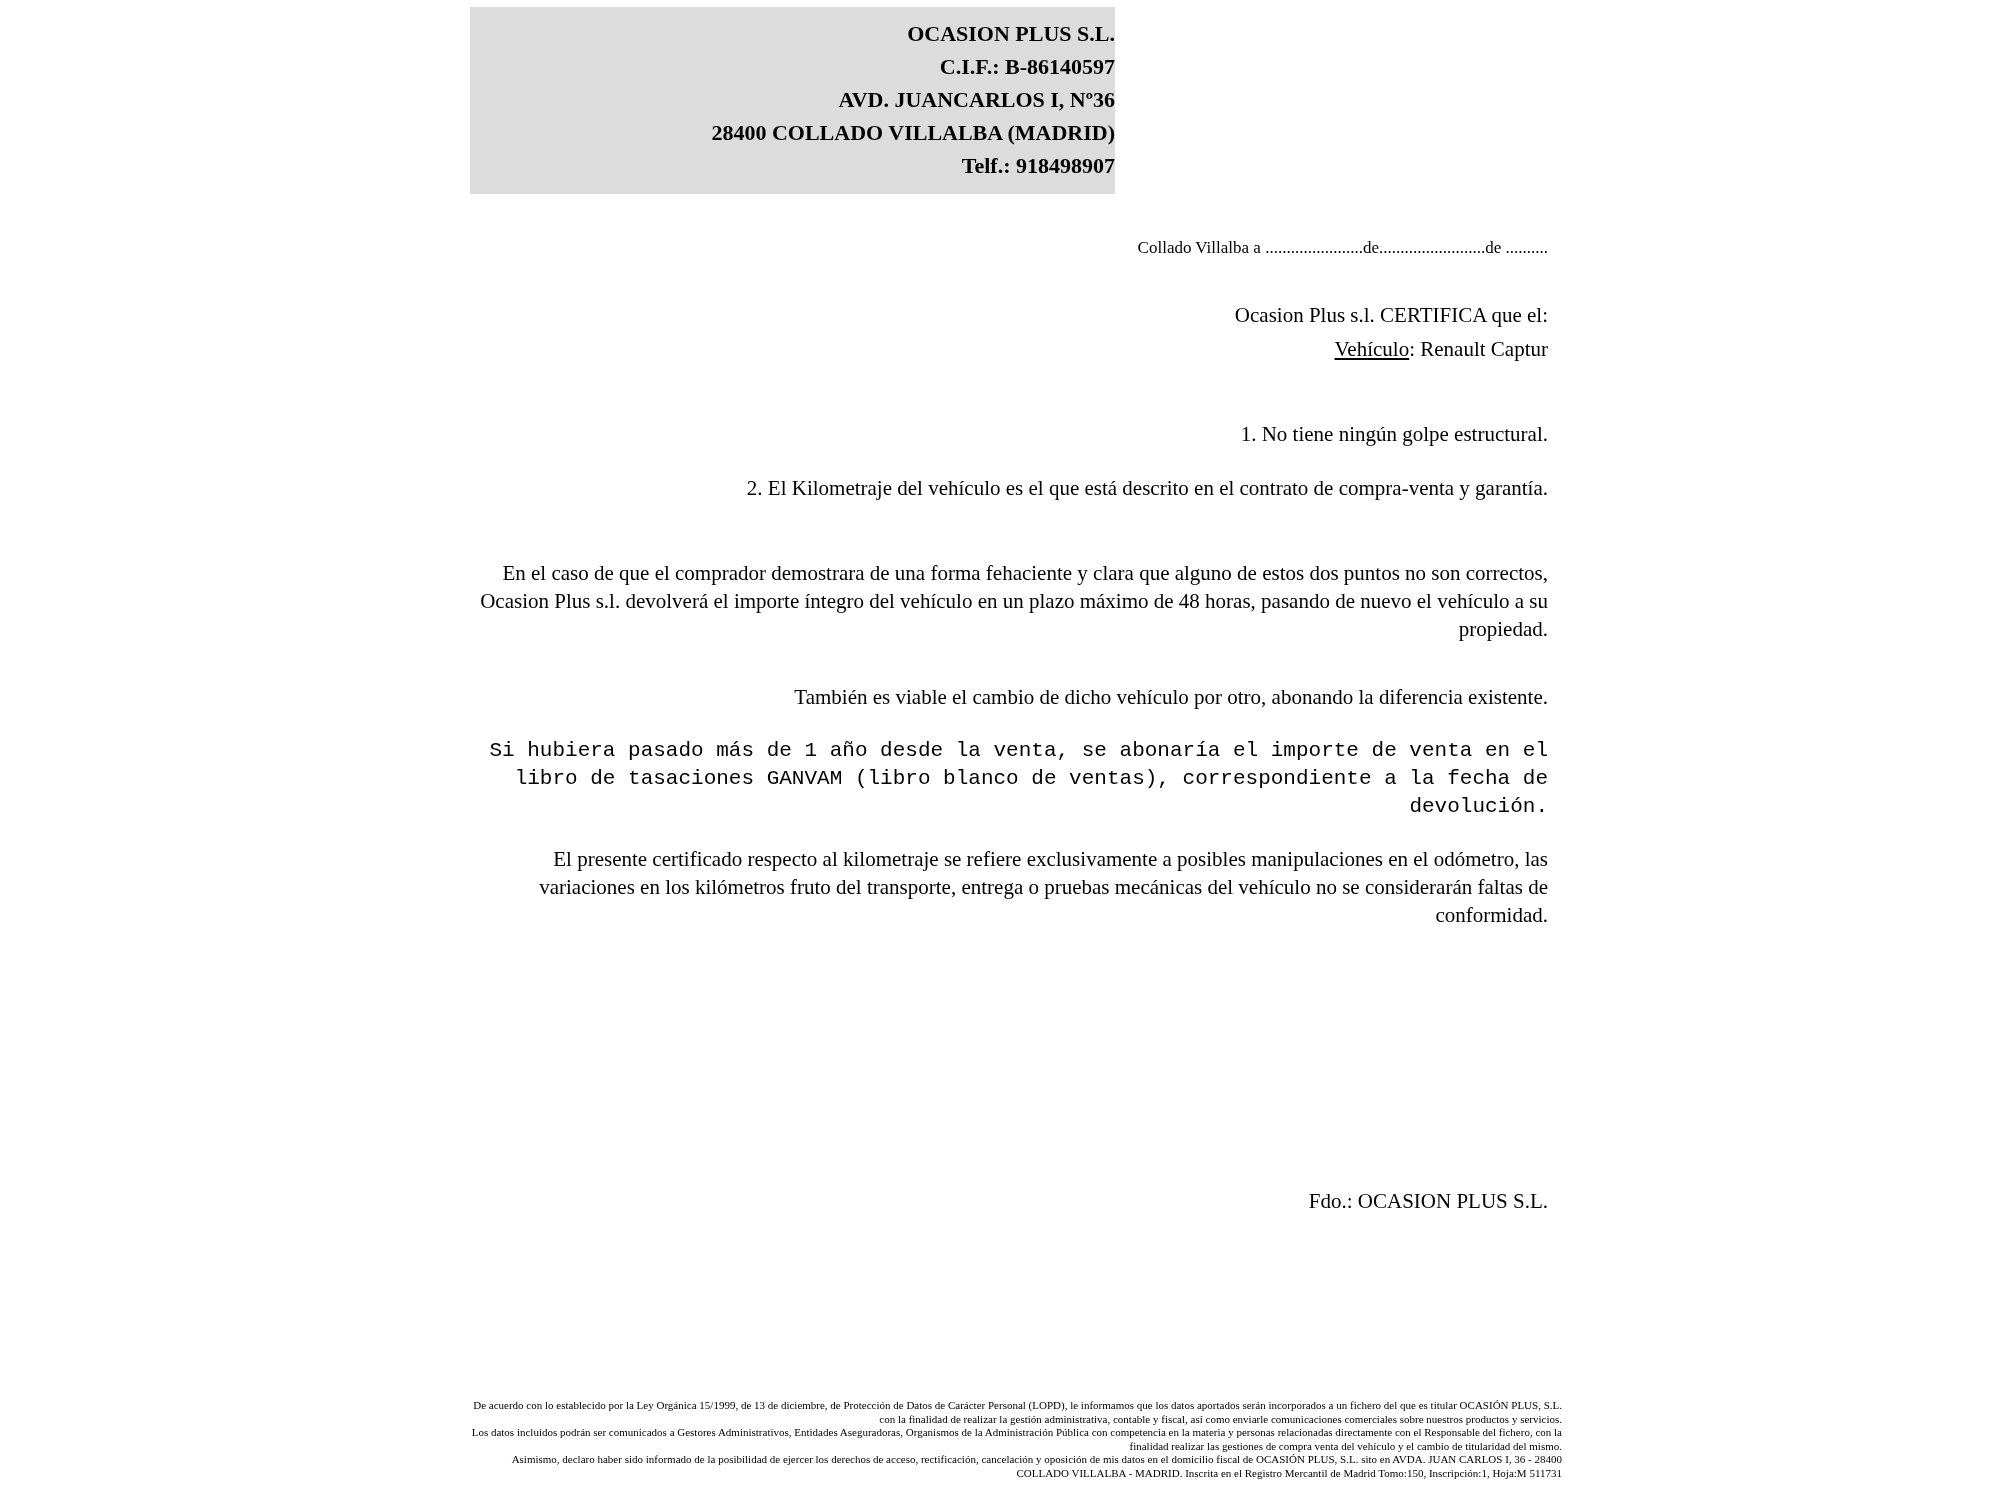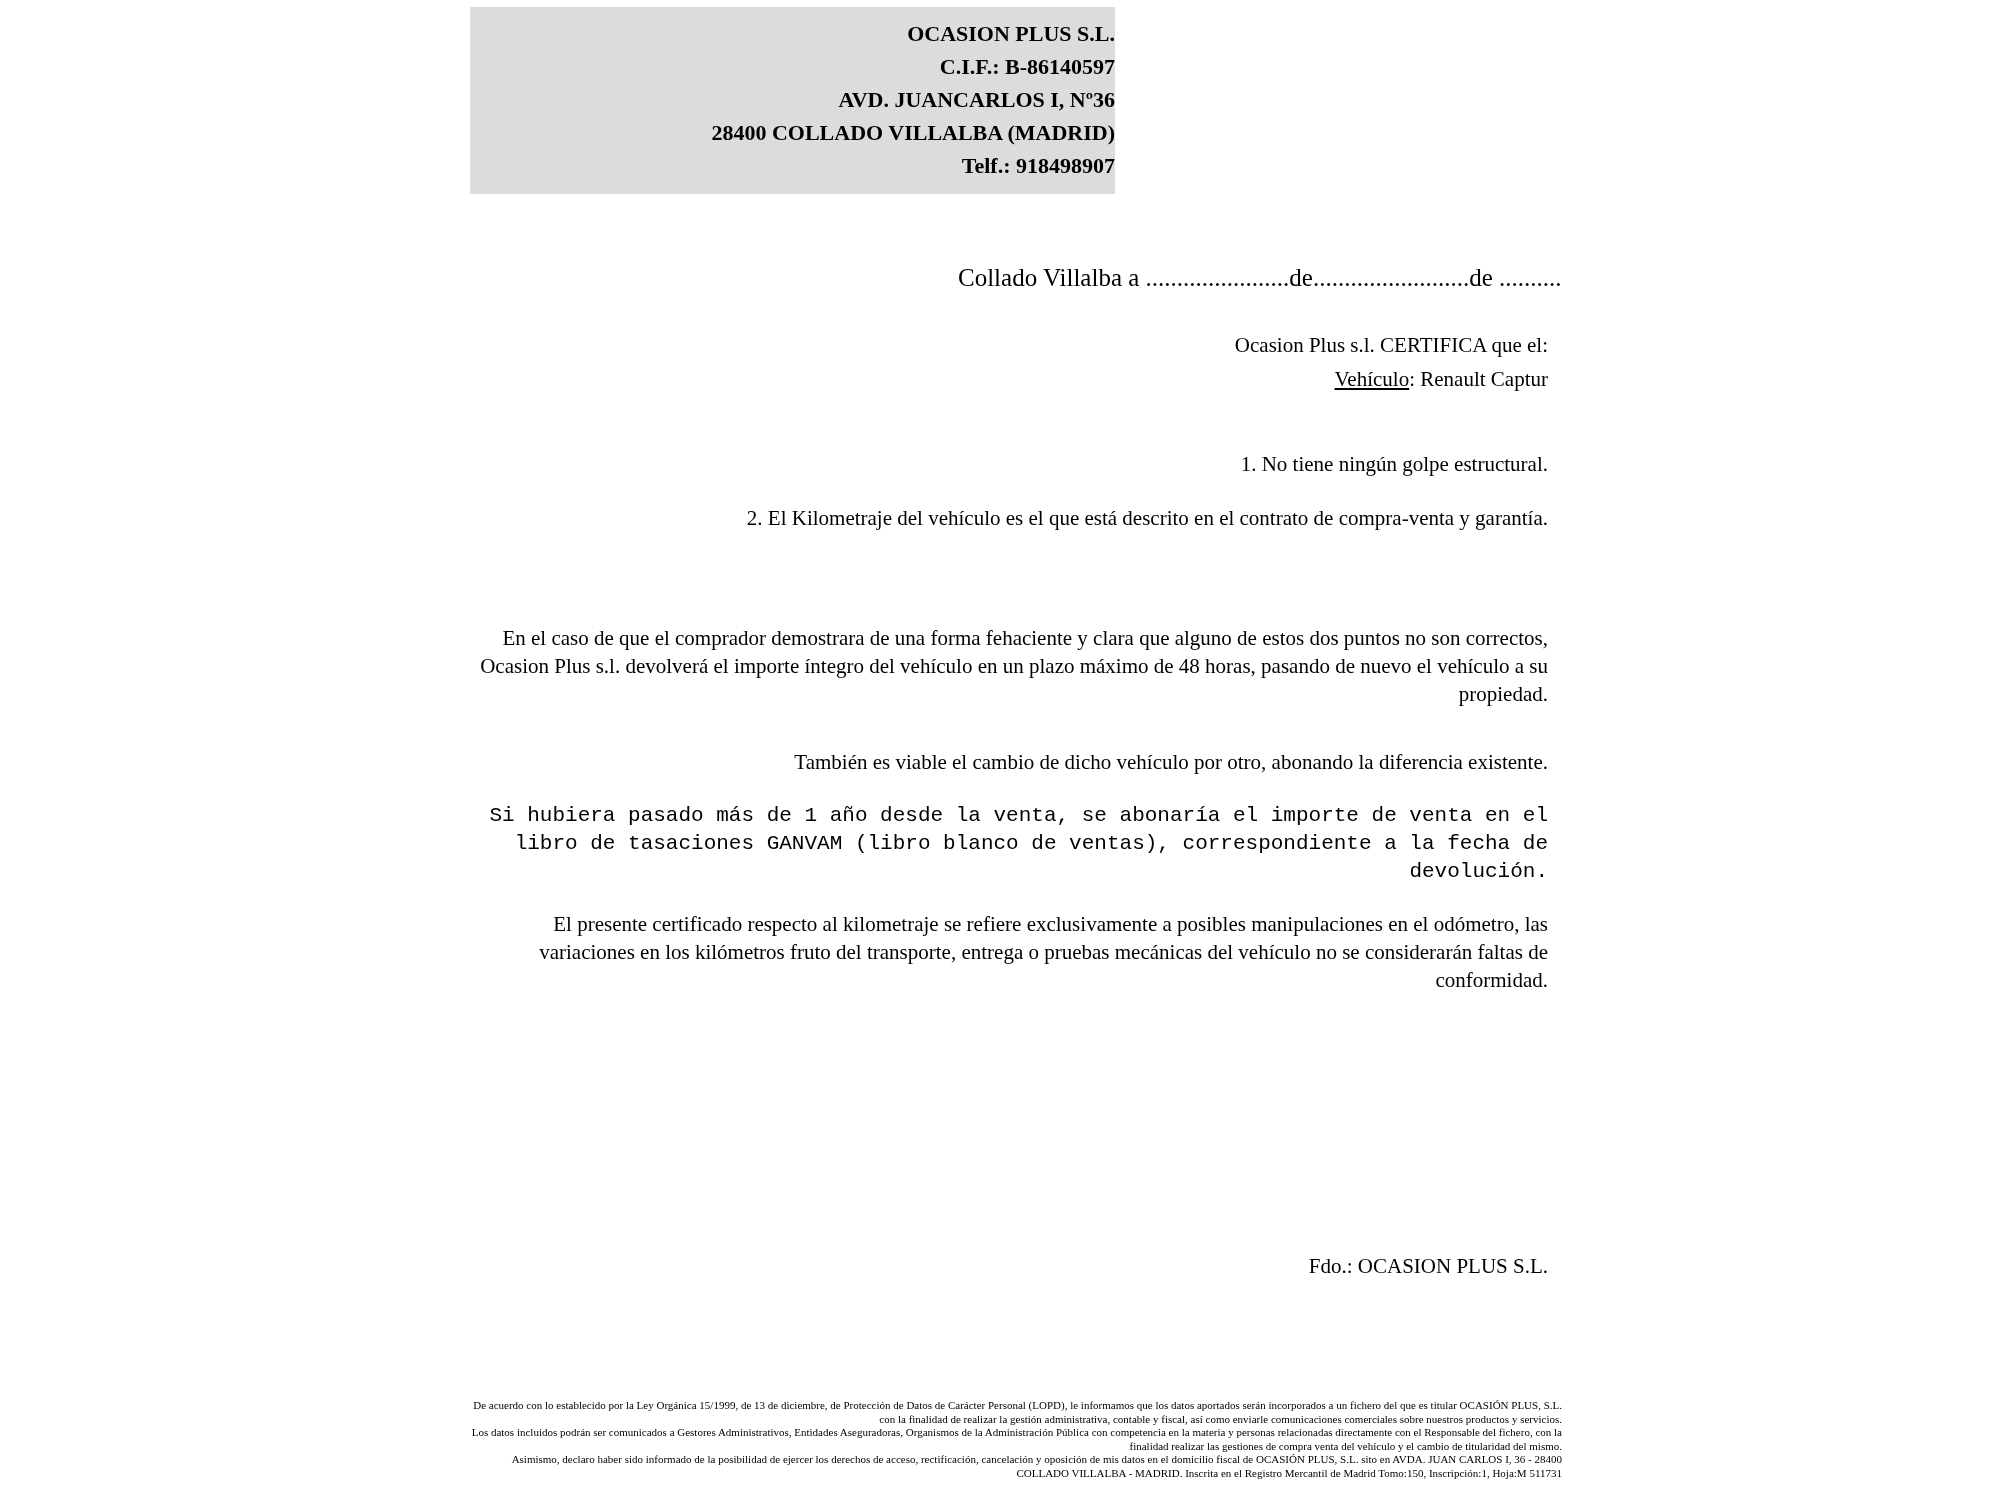"Collado Villalba a" .date-line { font-size: 25px -> 17px; margin-top: 70px -> 40px }
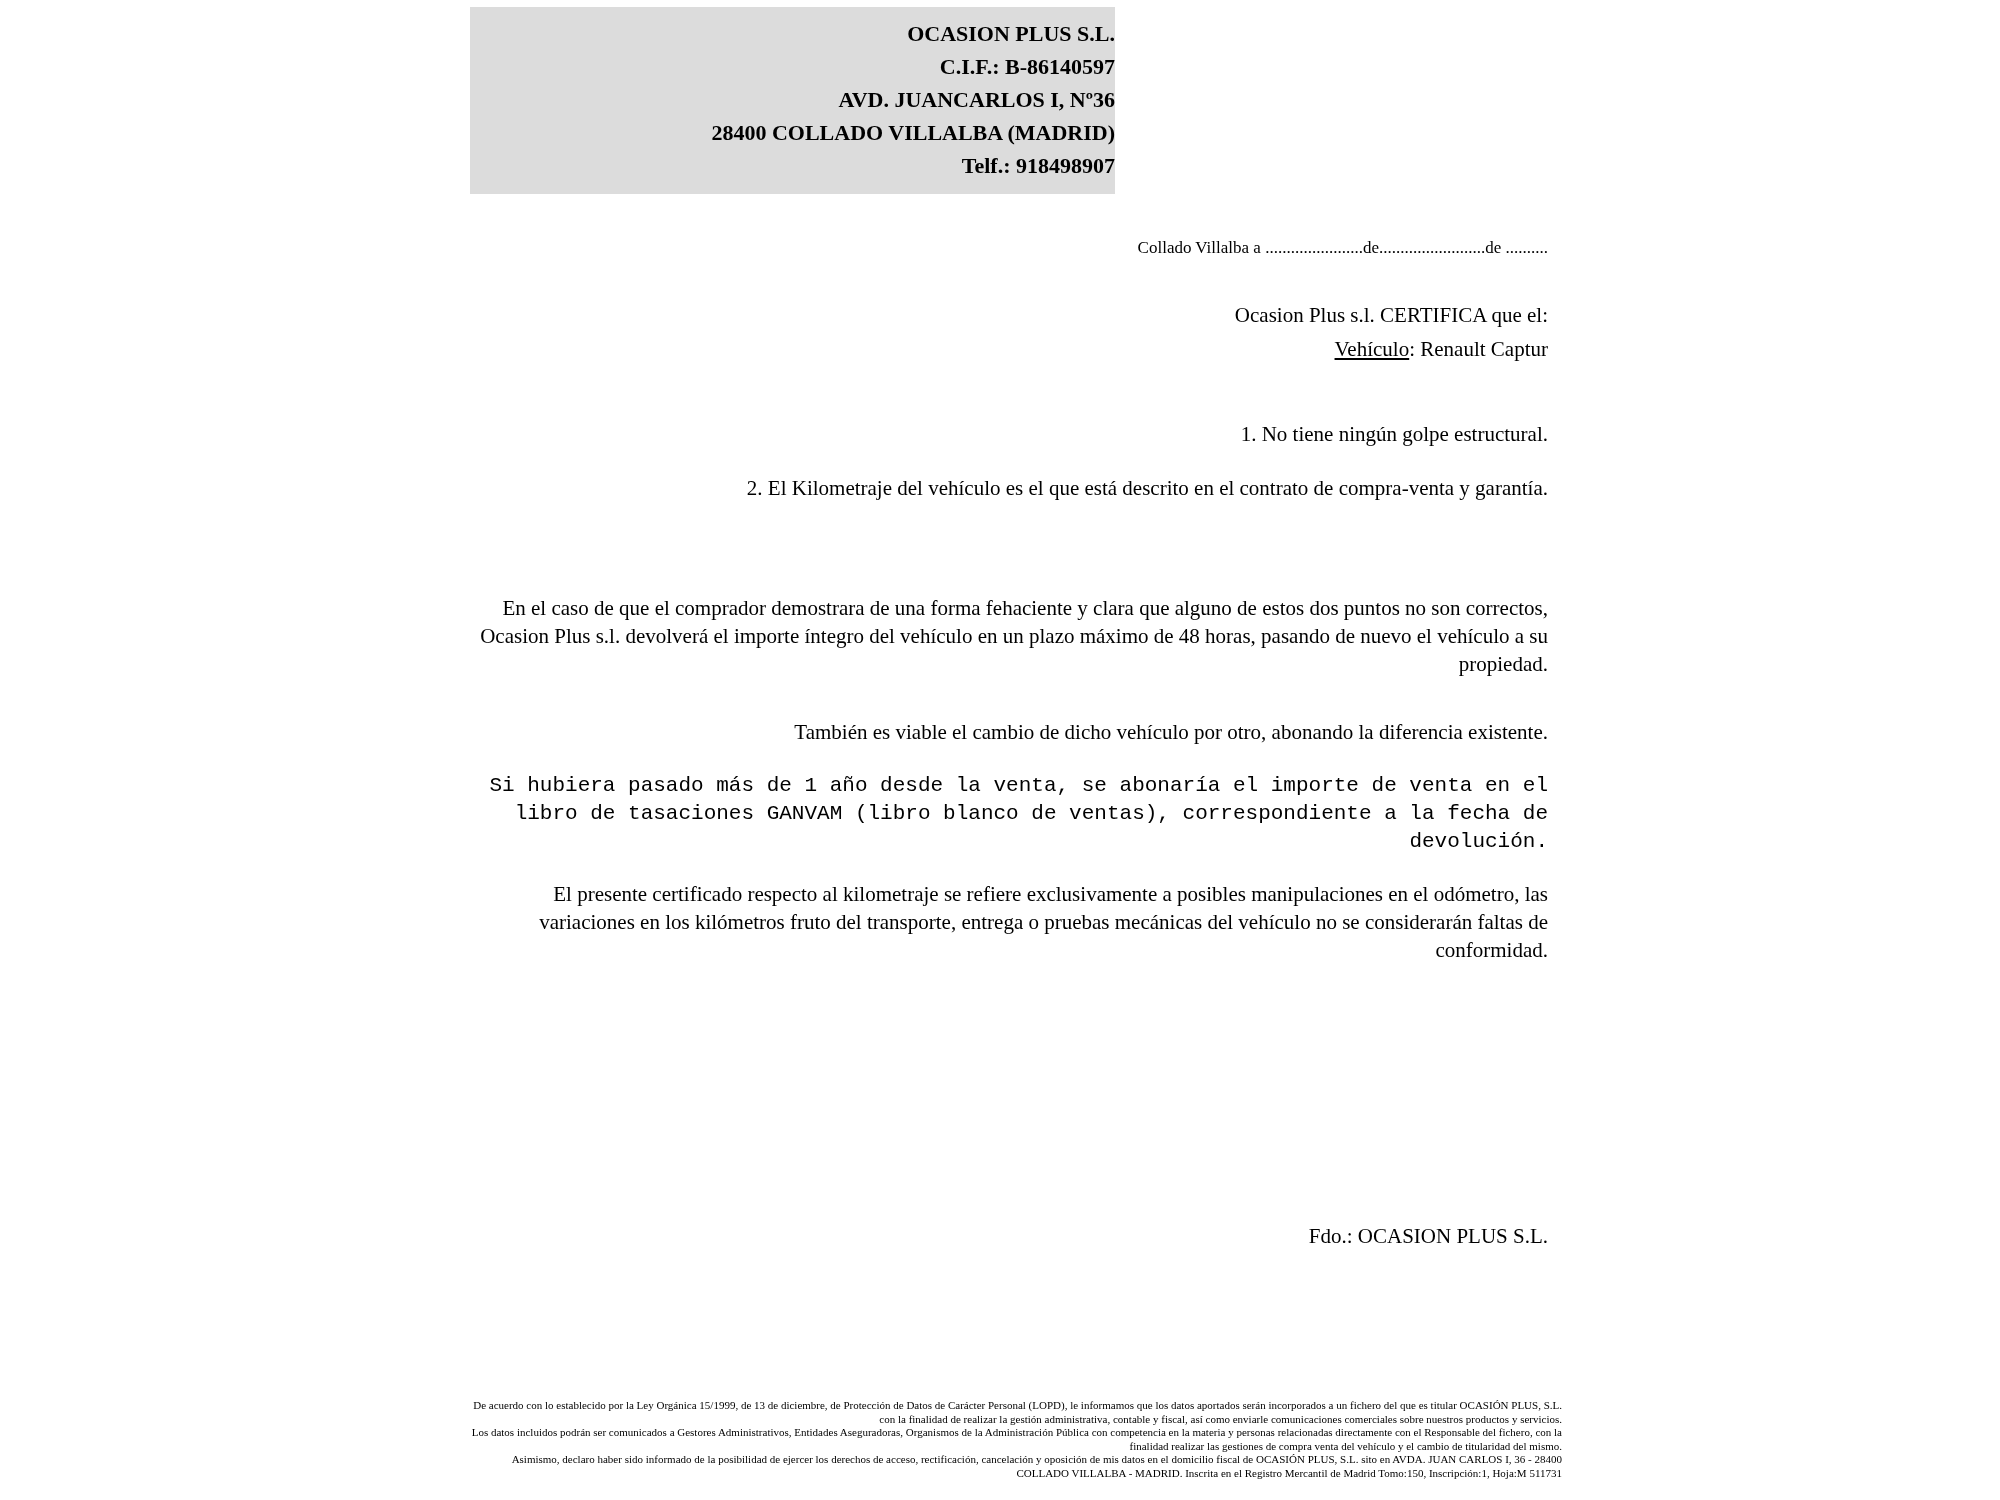"En el caso de que" .para-1 { margin-top: 92px -> 57px }
